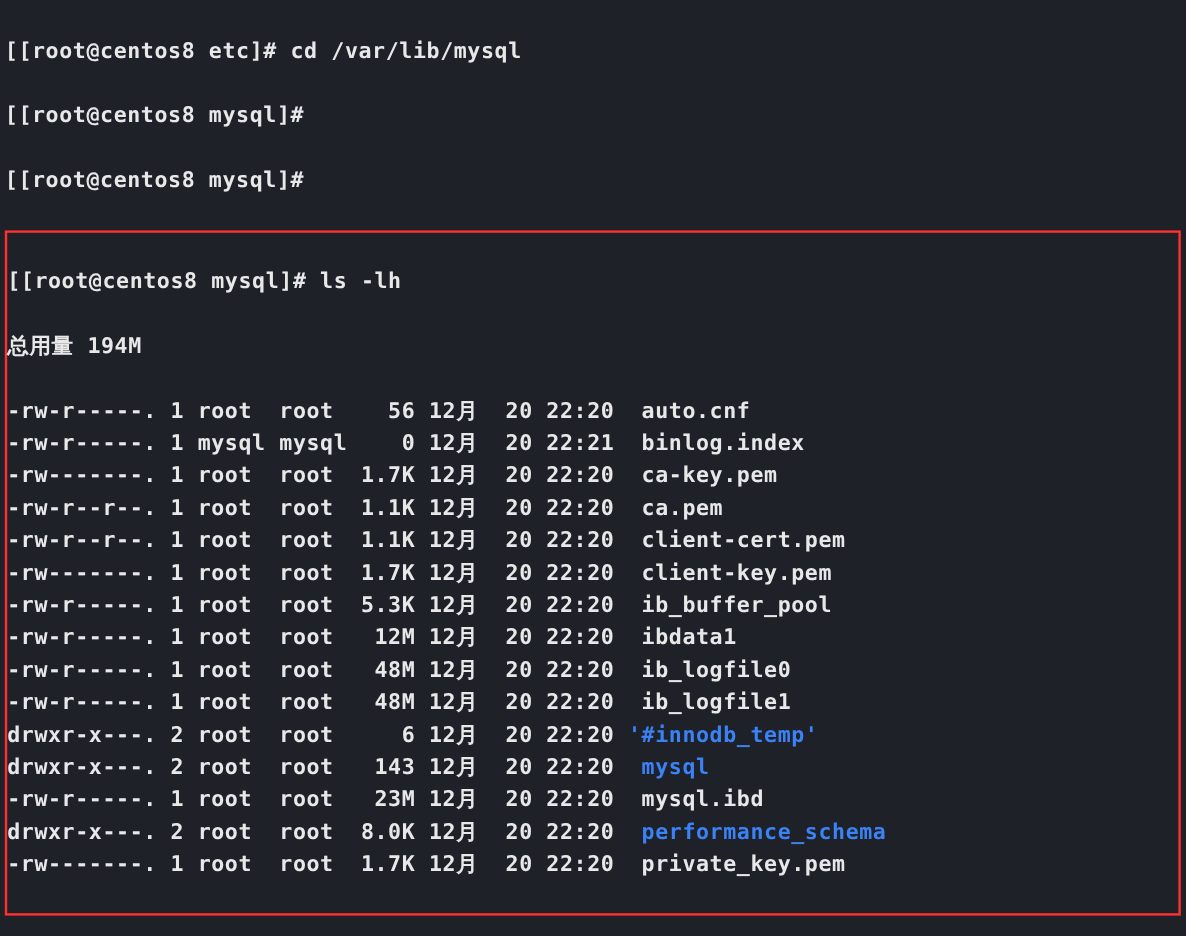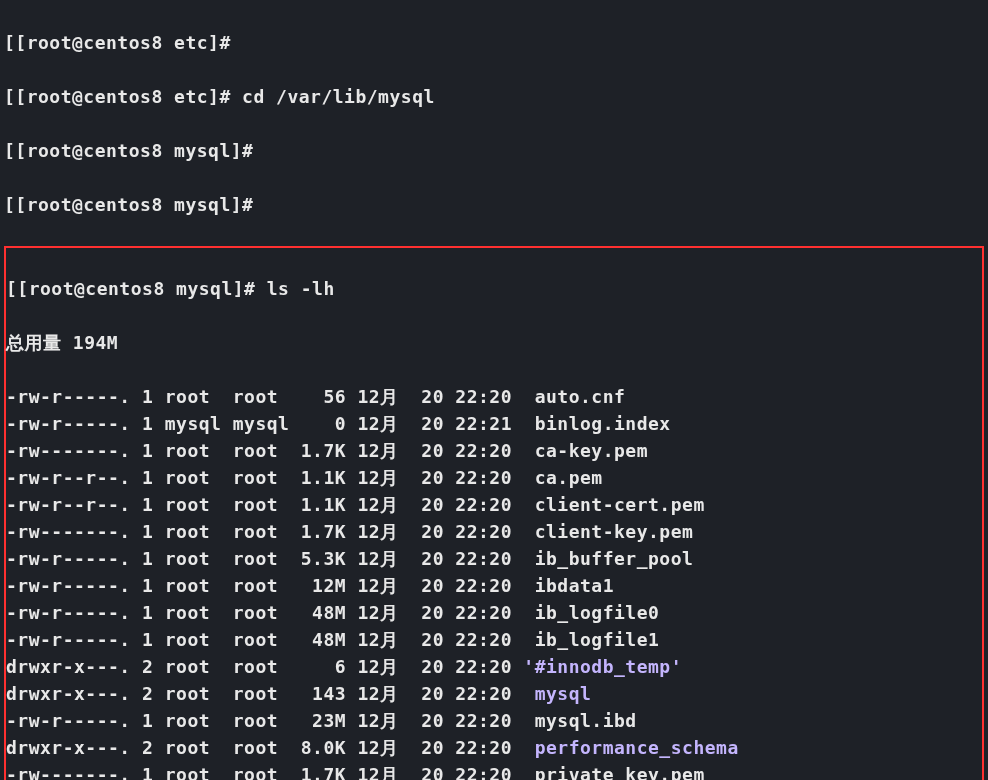"[[root@centos8 etc]#" span.line { html: <span>[[root@centos8 etc]#</span> -> none }
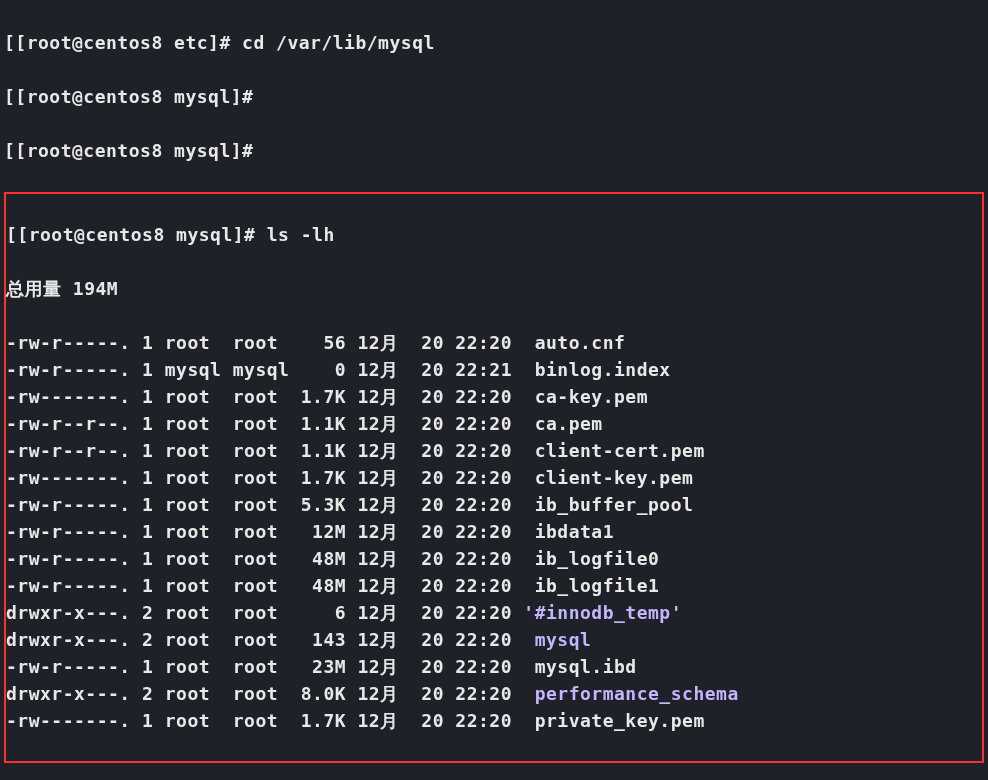"'#innodb_temp'" .blue { color: #c4b5fd -> #3b82f6 }
